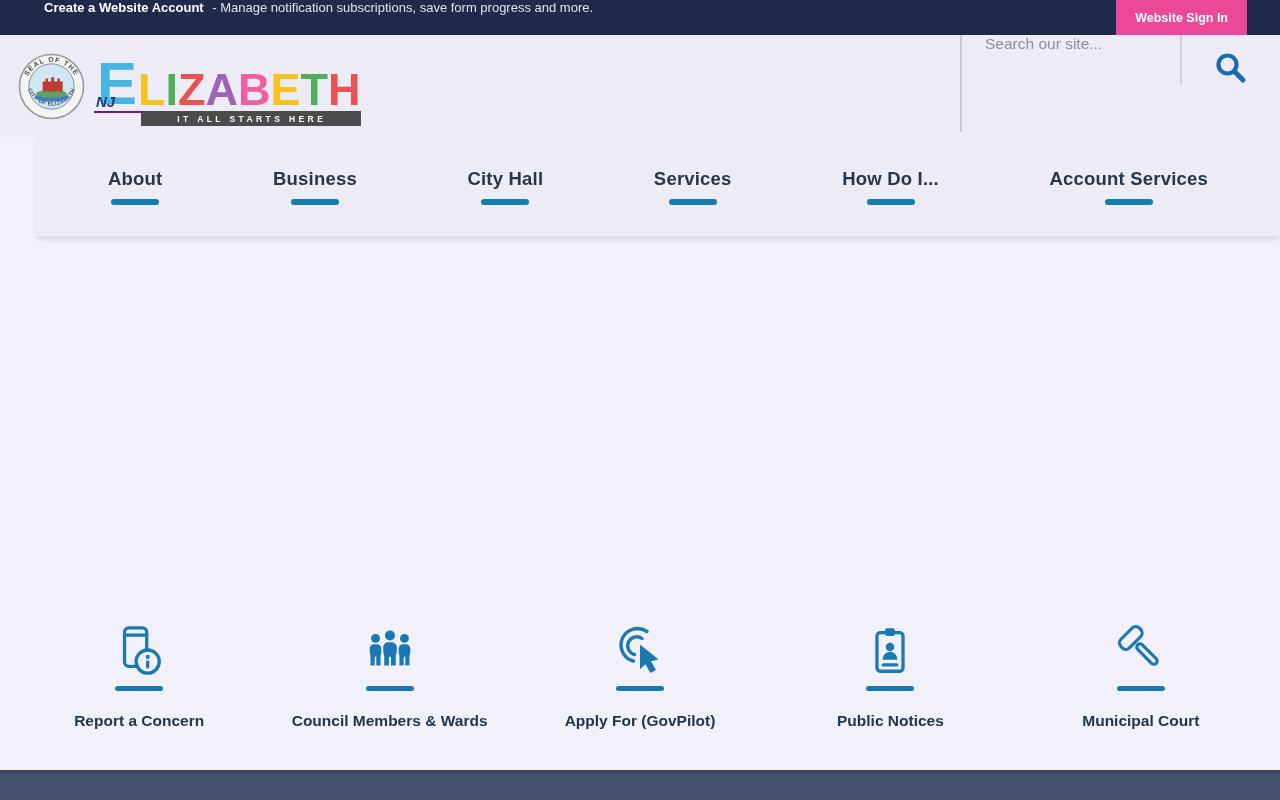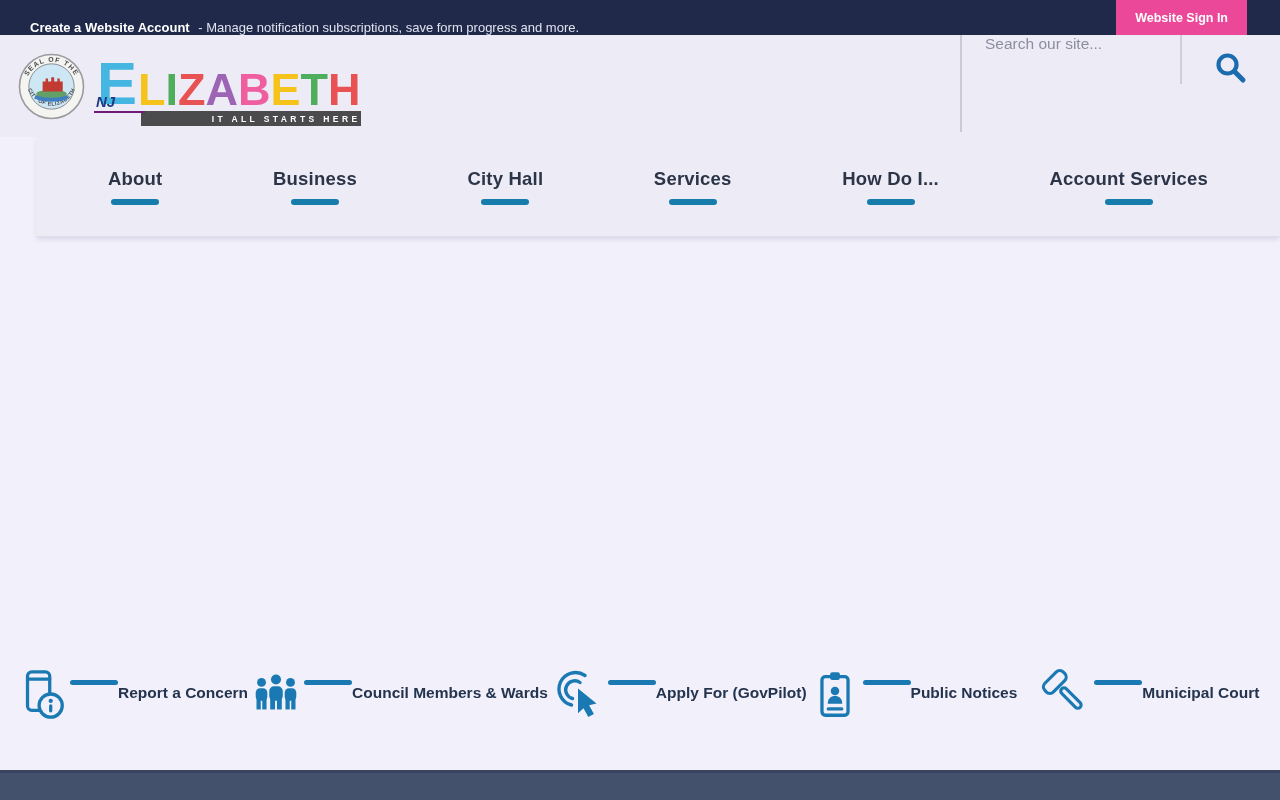"Create a Website Account -" .topbar { align-items: flex-end -> flex-start; padding-left: 30px -> 44px }
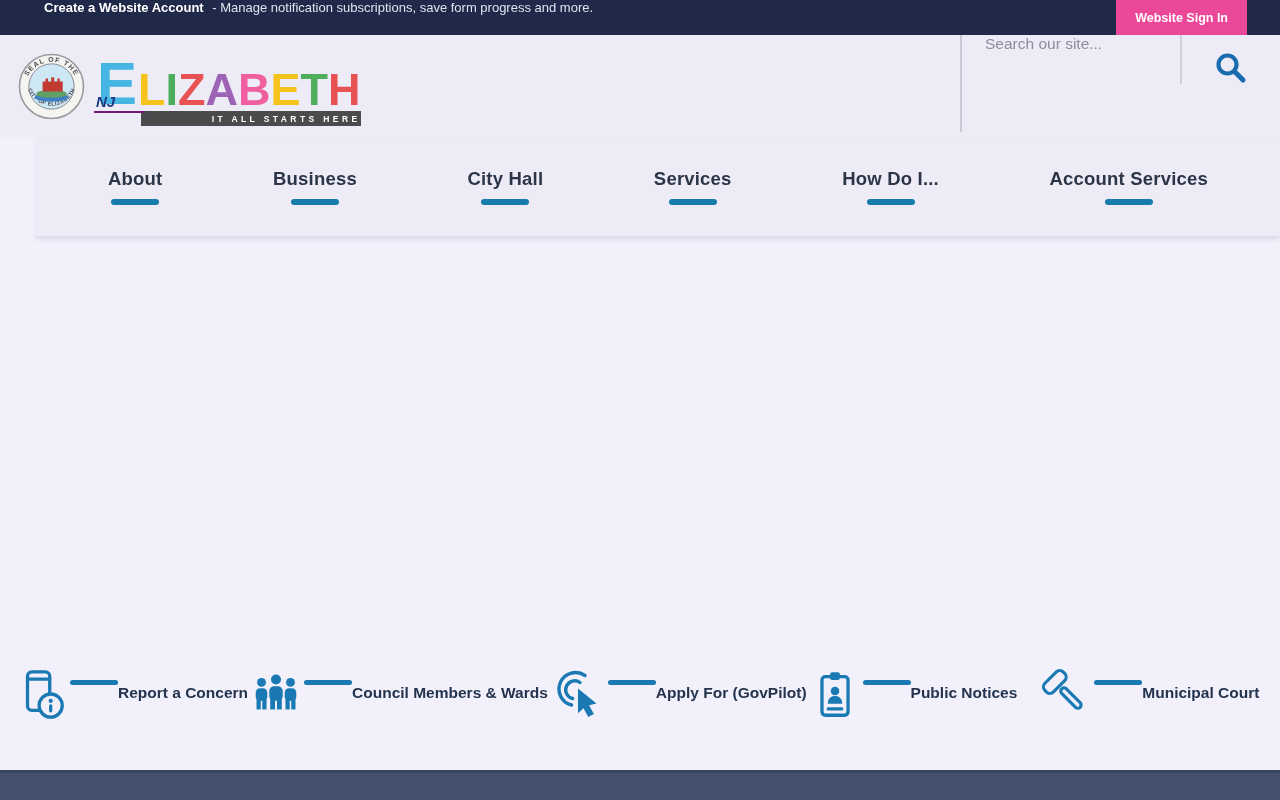"IT ALL STARTS HERE" .tagline-bar { text-align: right -> center }
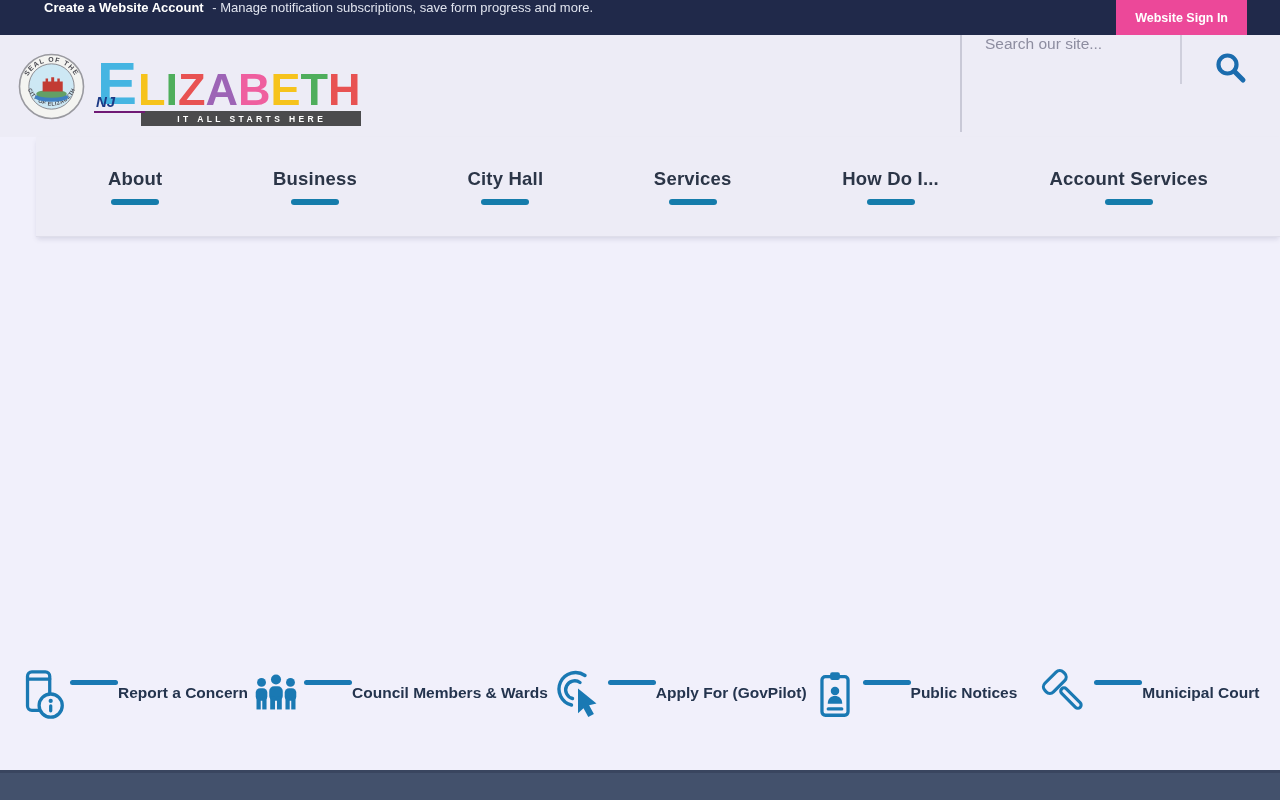"Report a Concern" .ql-item { flex-direction: row -> column }
